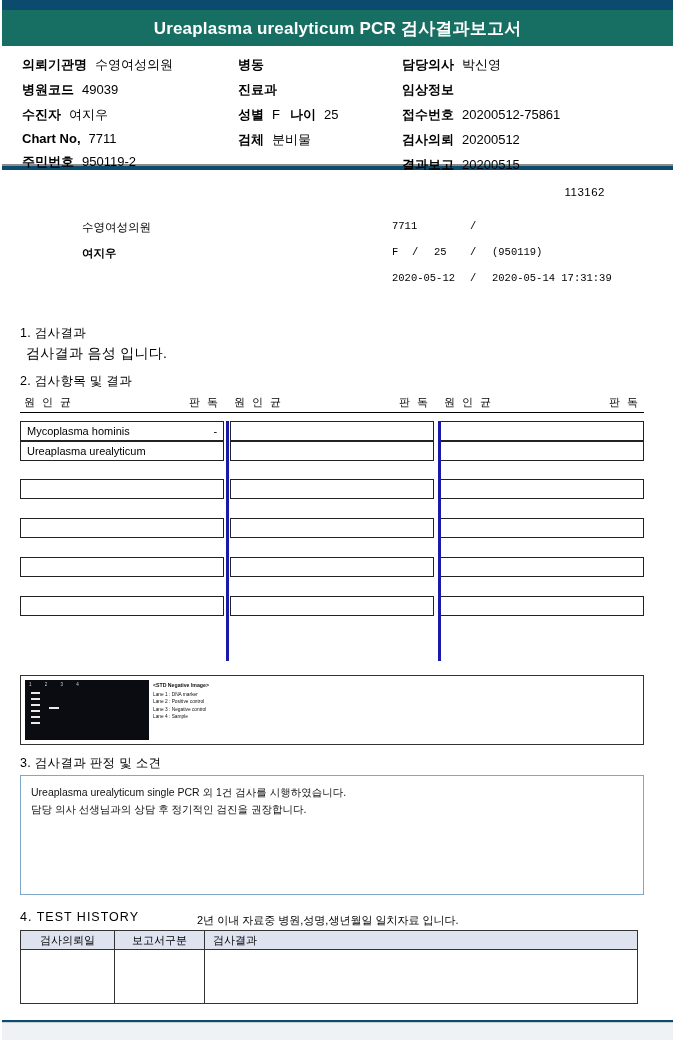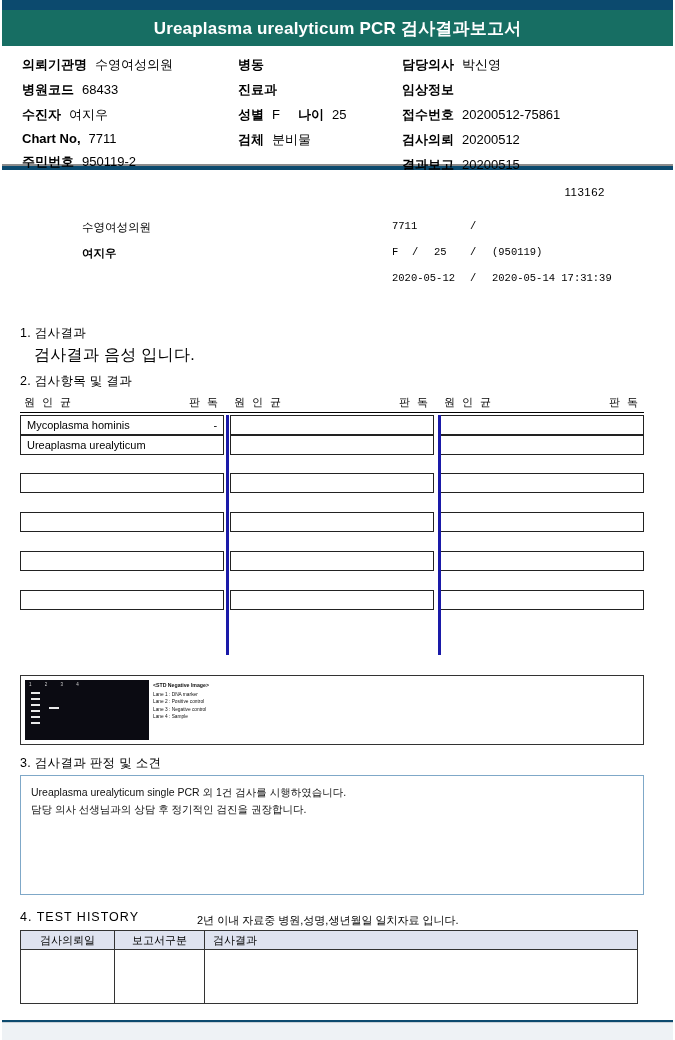"68433" span.hval { text: 68433 -> 49039 }
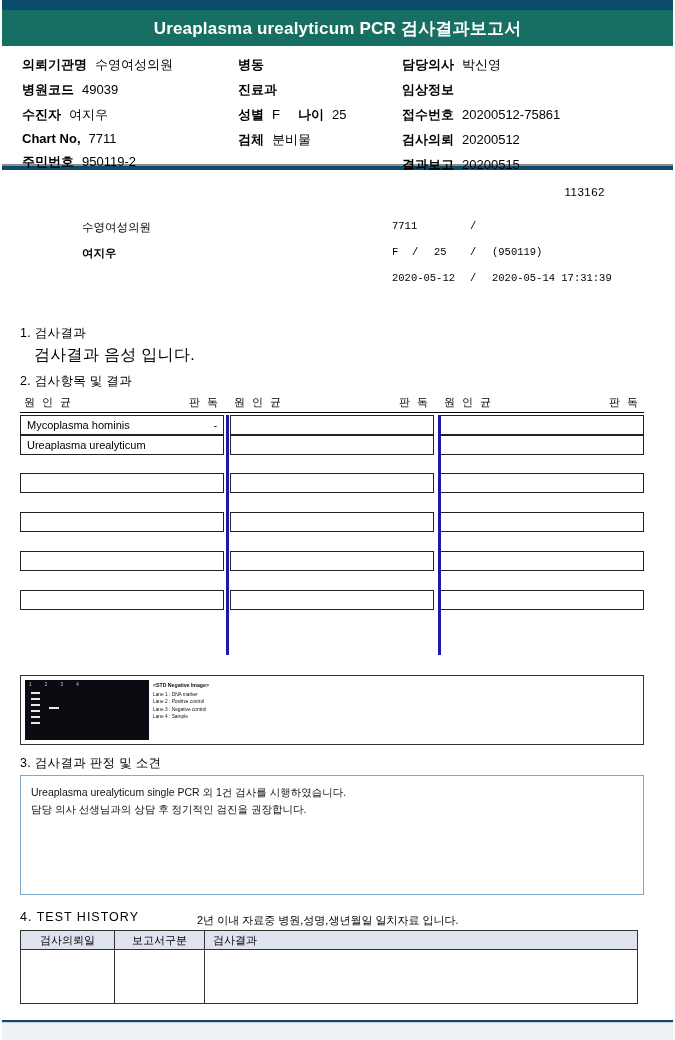"나이" .hrow.sub .hlab2 { margin-left: 18px -> 10px }
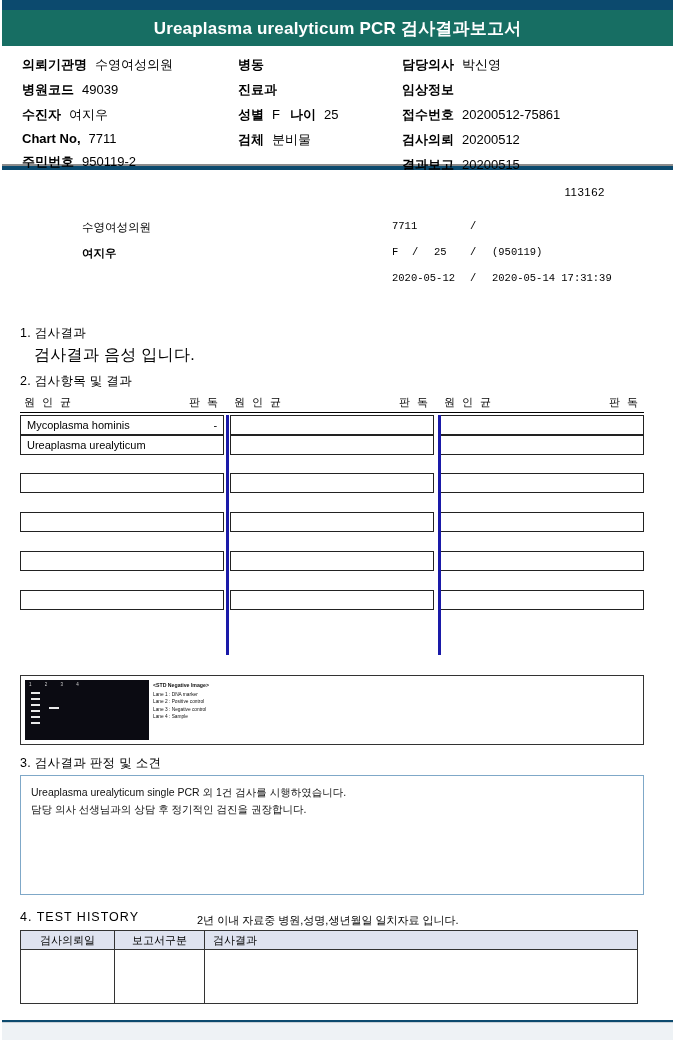"검사결과 음성 입니다." .sect-1-sub { font-size: 16px -> 14px; left: 32px -> 24px }
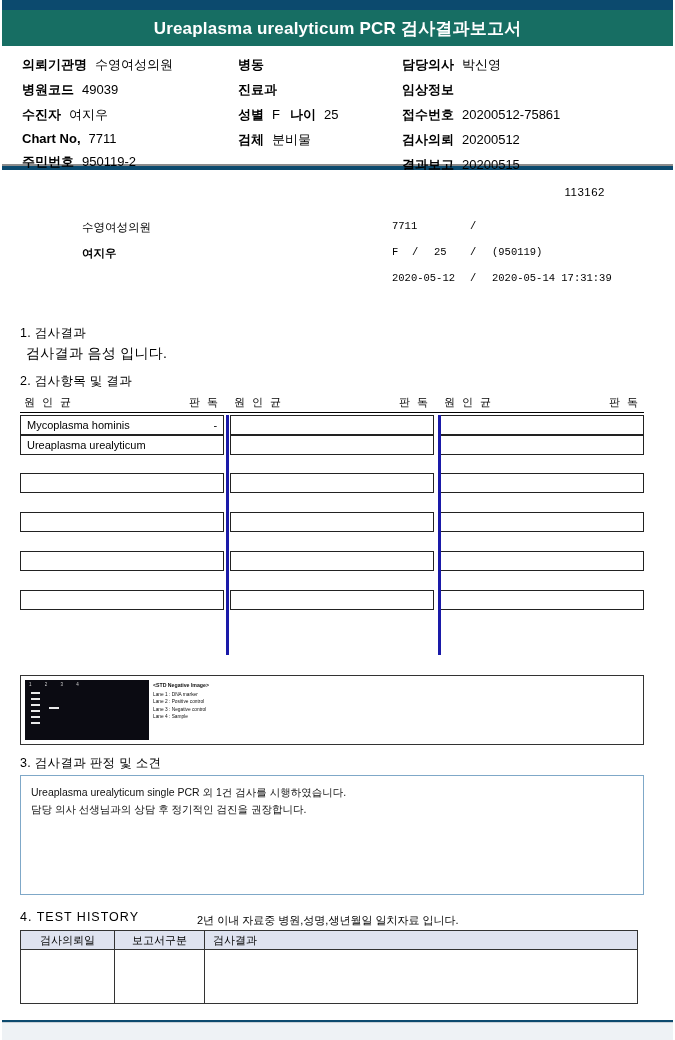"Mycoplasma hominis" .res-body { margin-top: 2px -> 8px }
